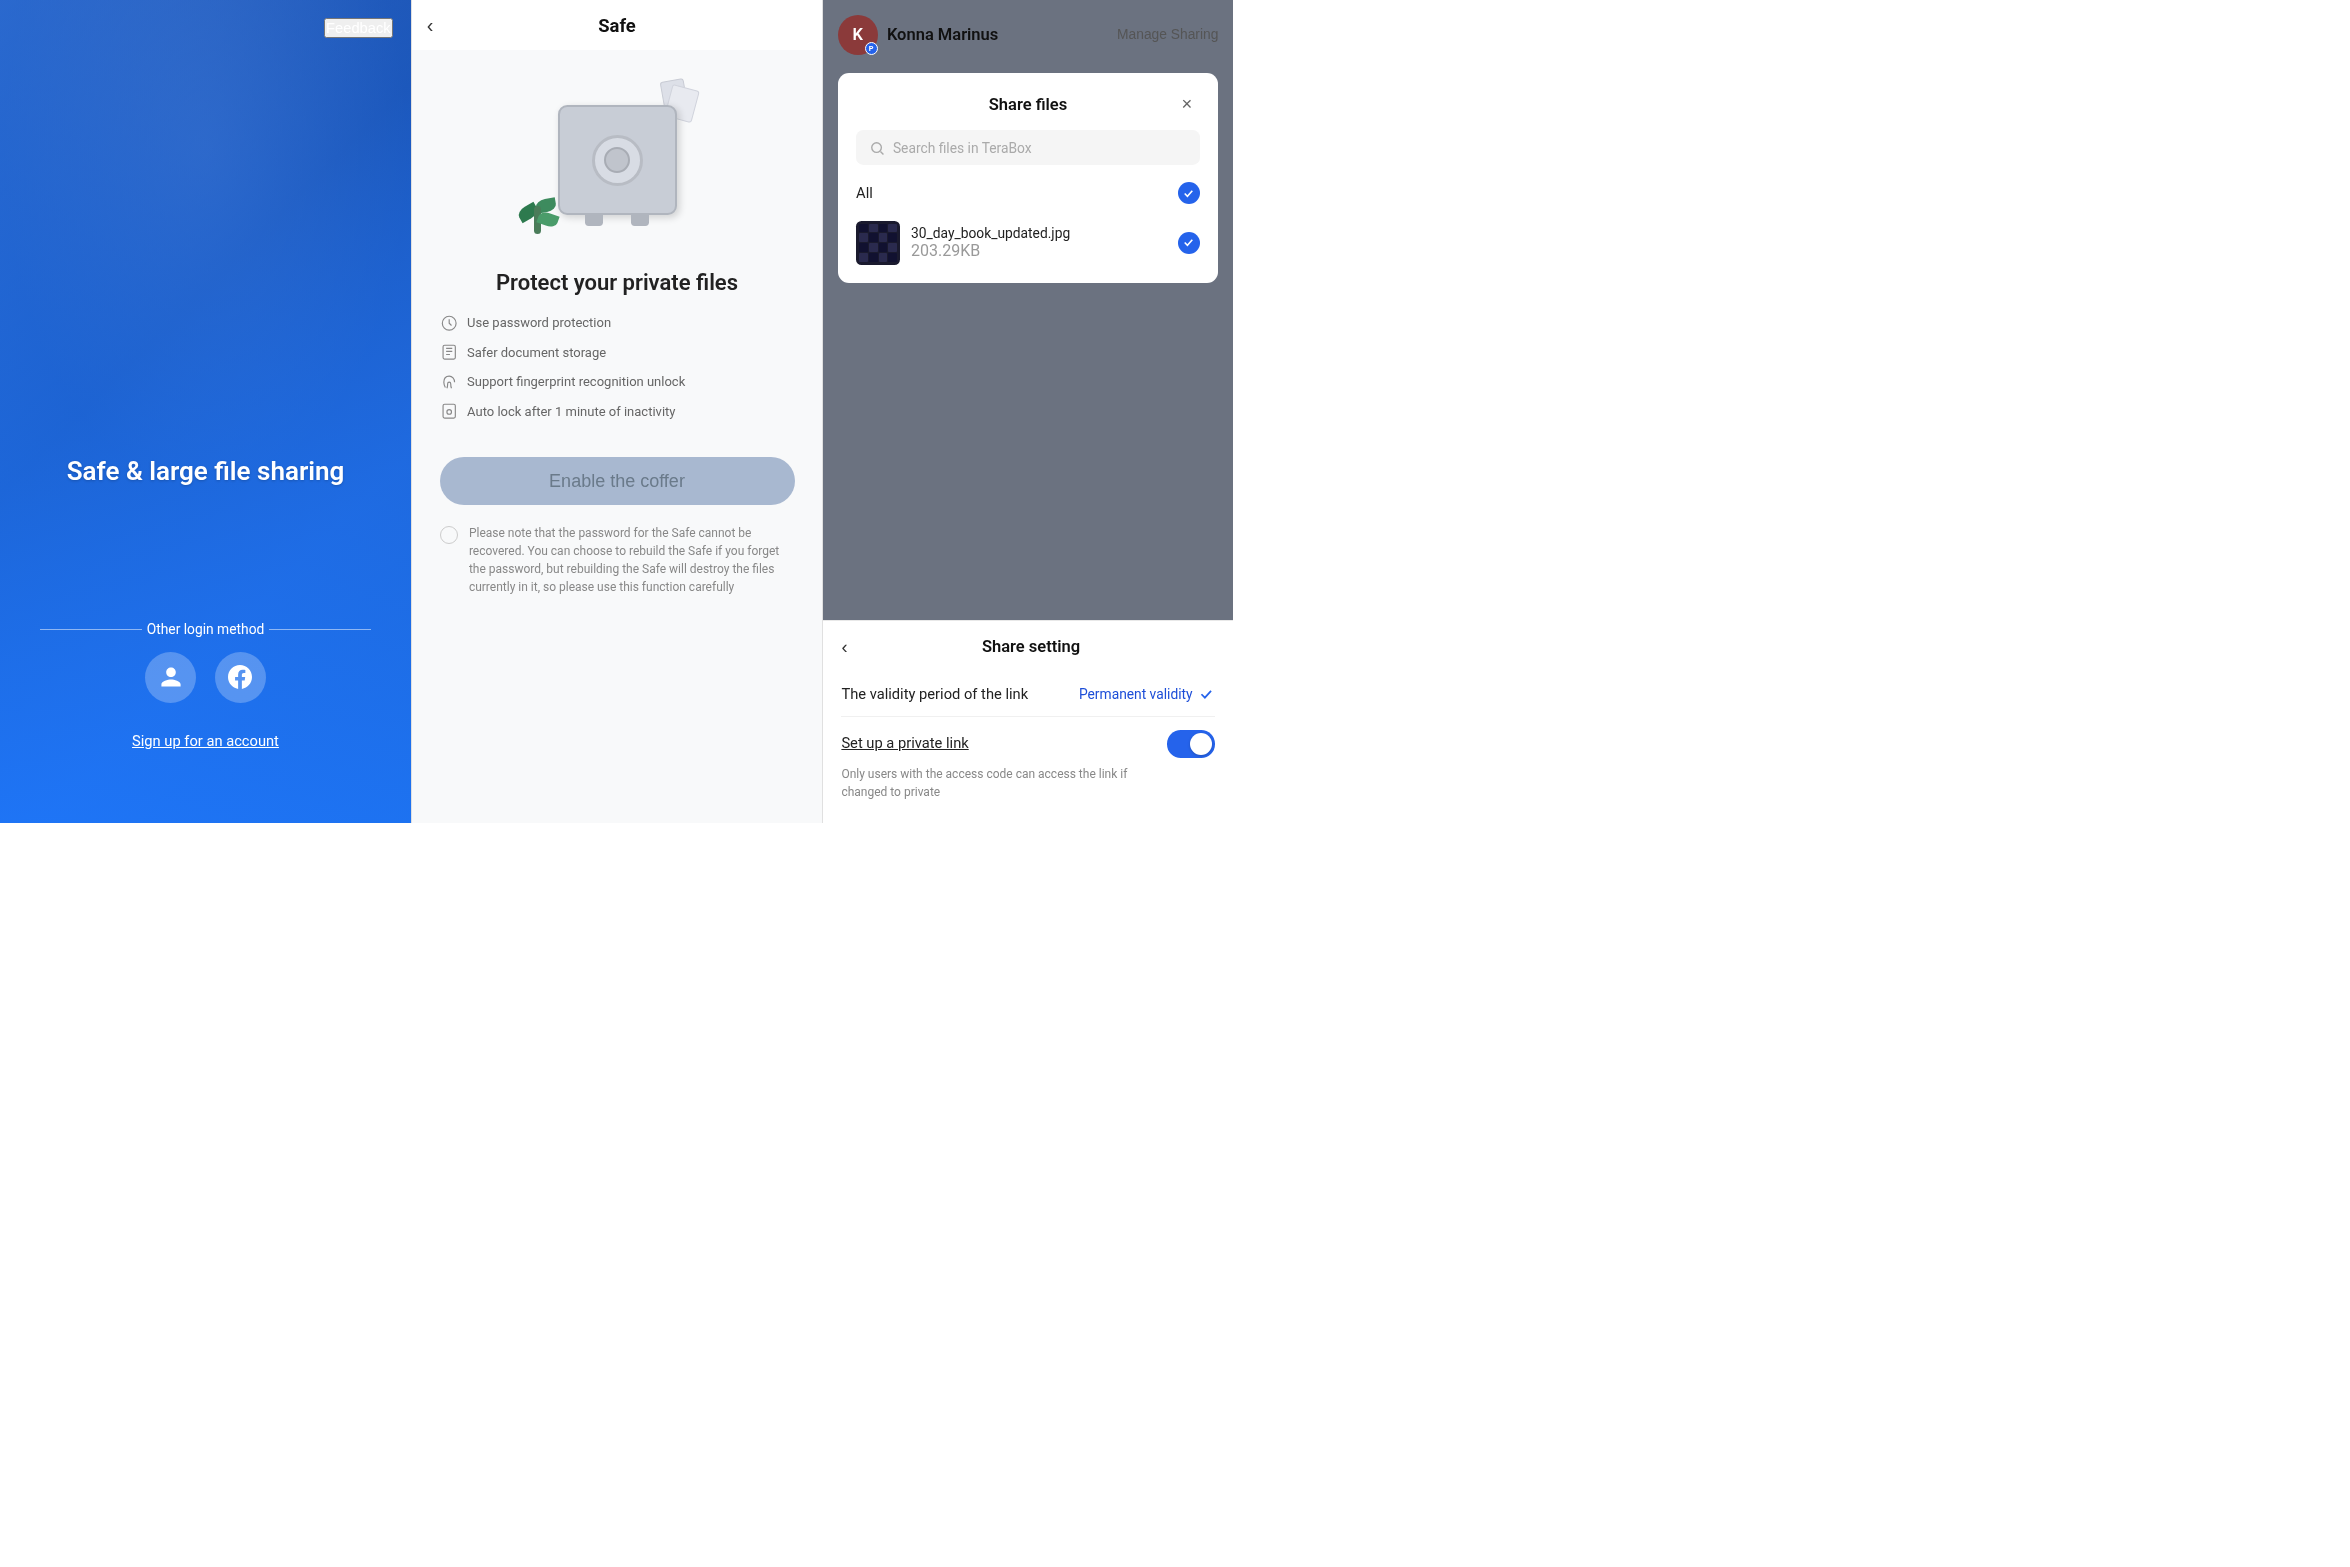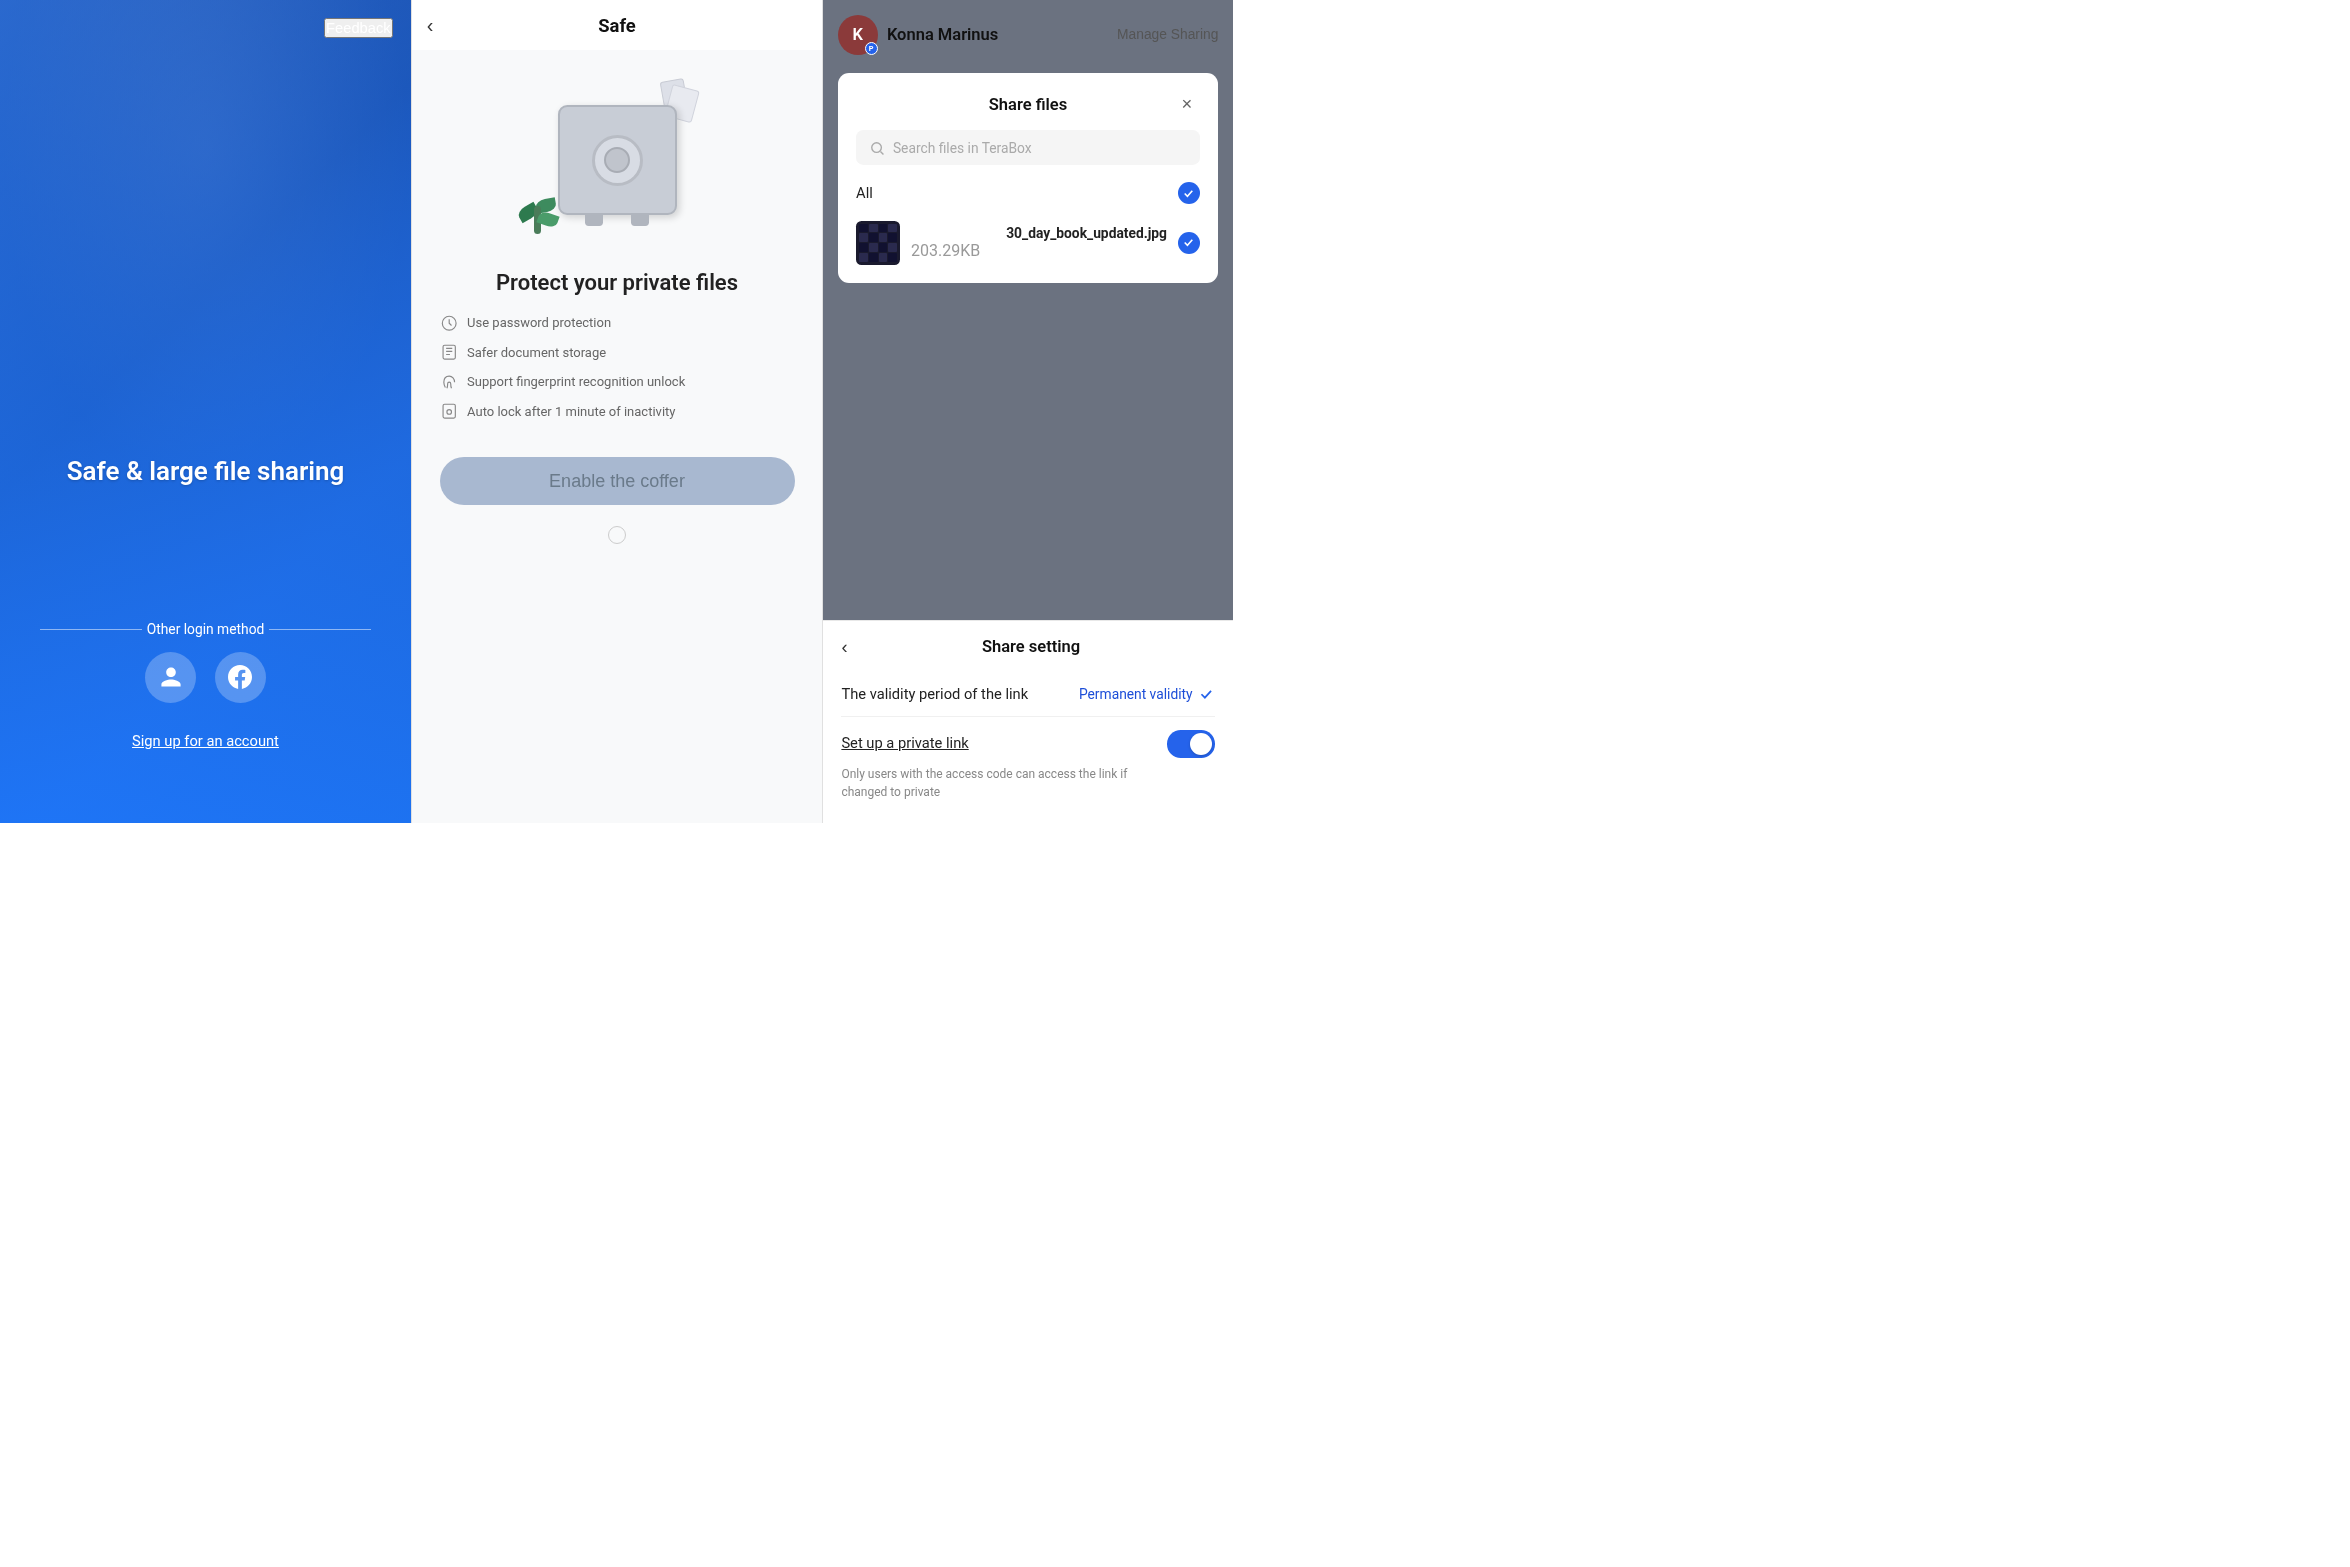"30_day_book_updated.jpg" .file-name { font-weight: 700 -> 400; text-align: right -> none }
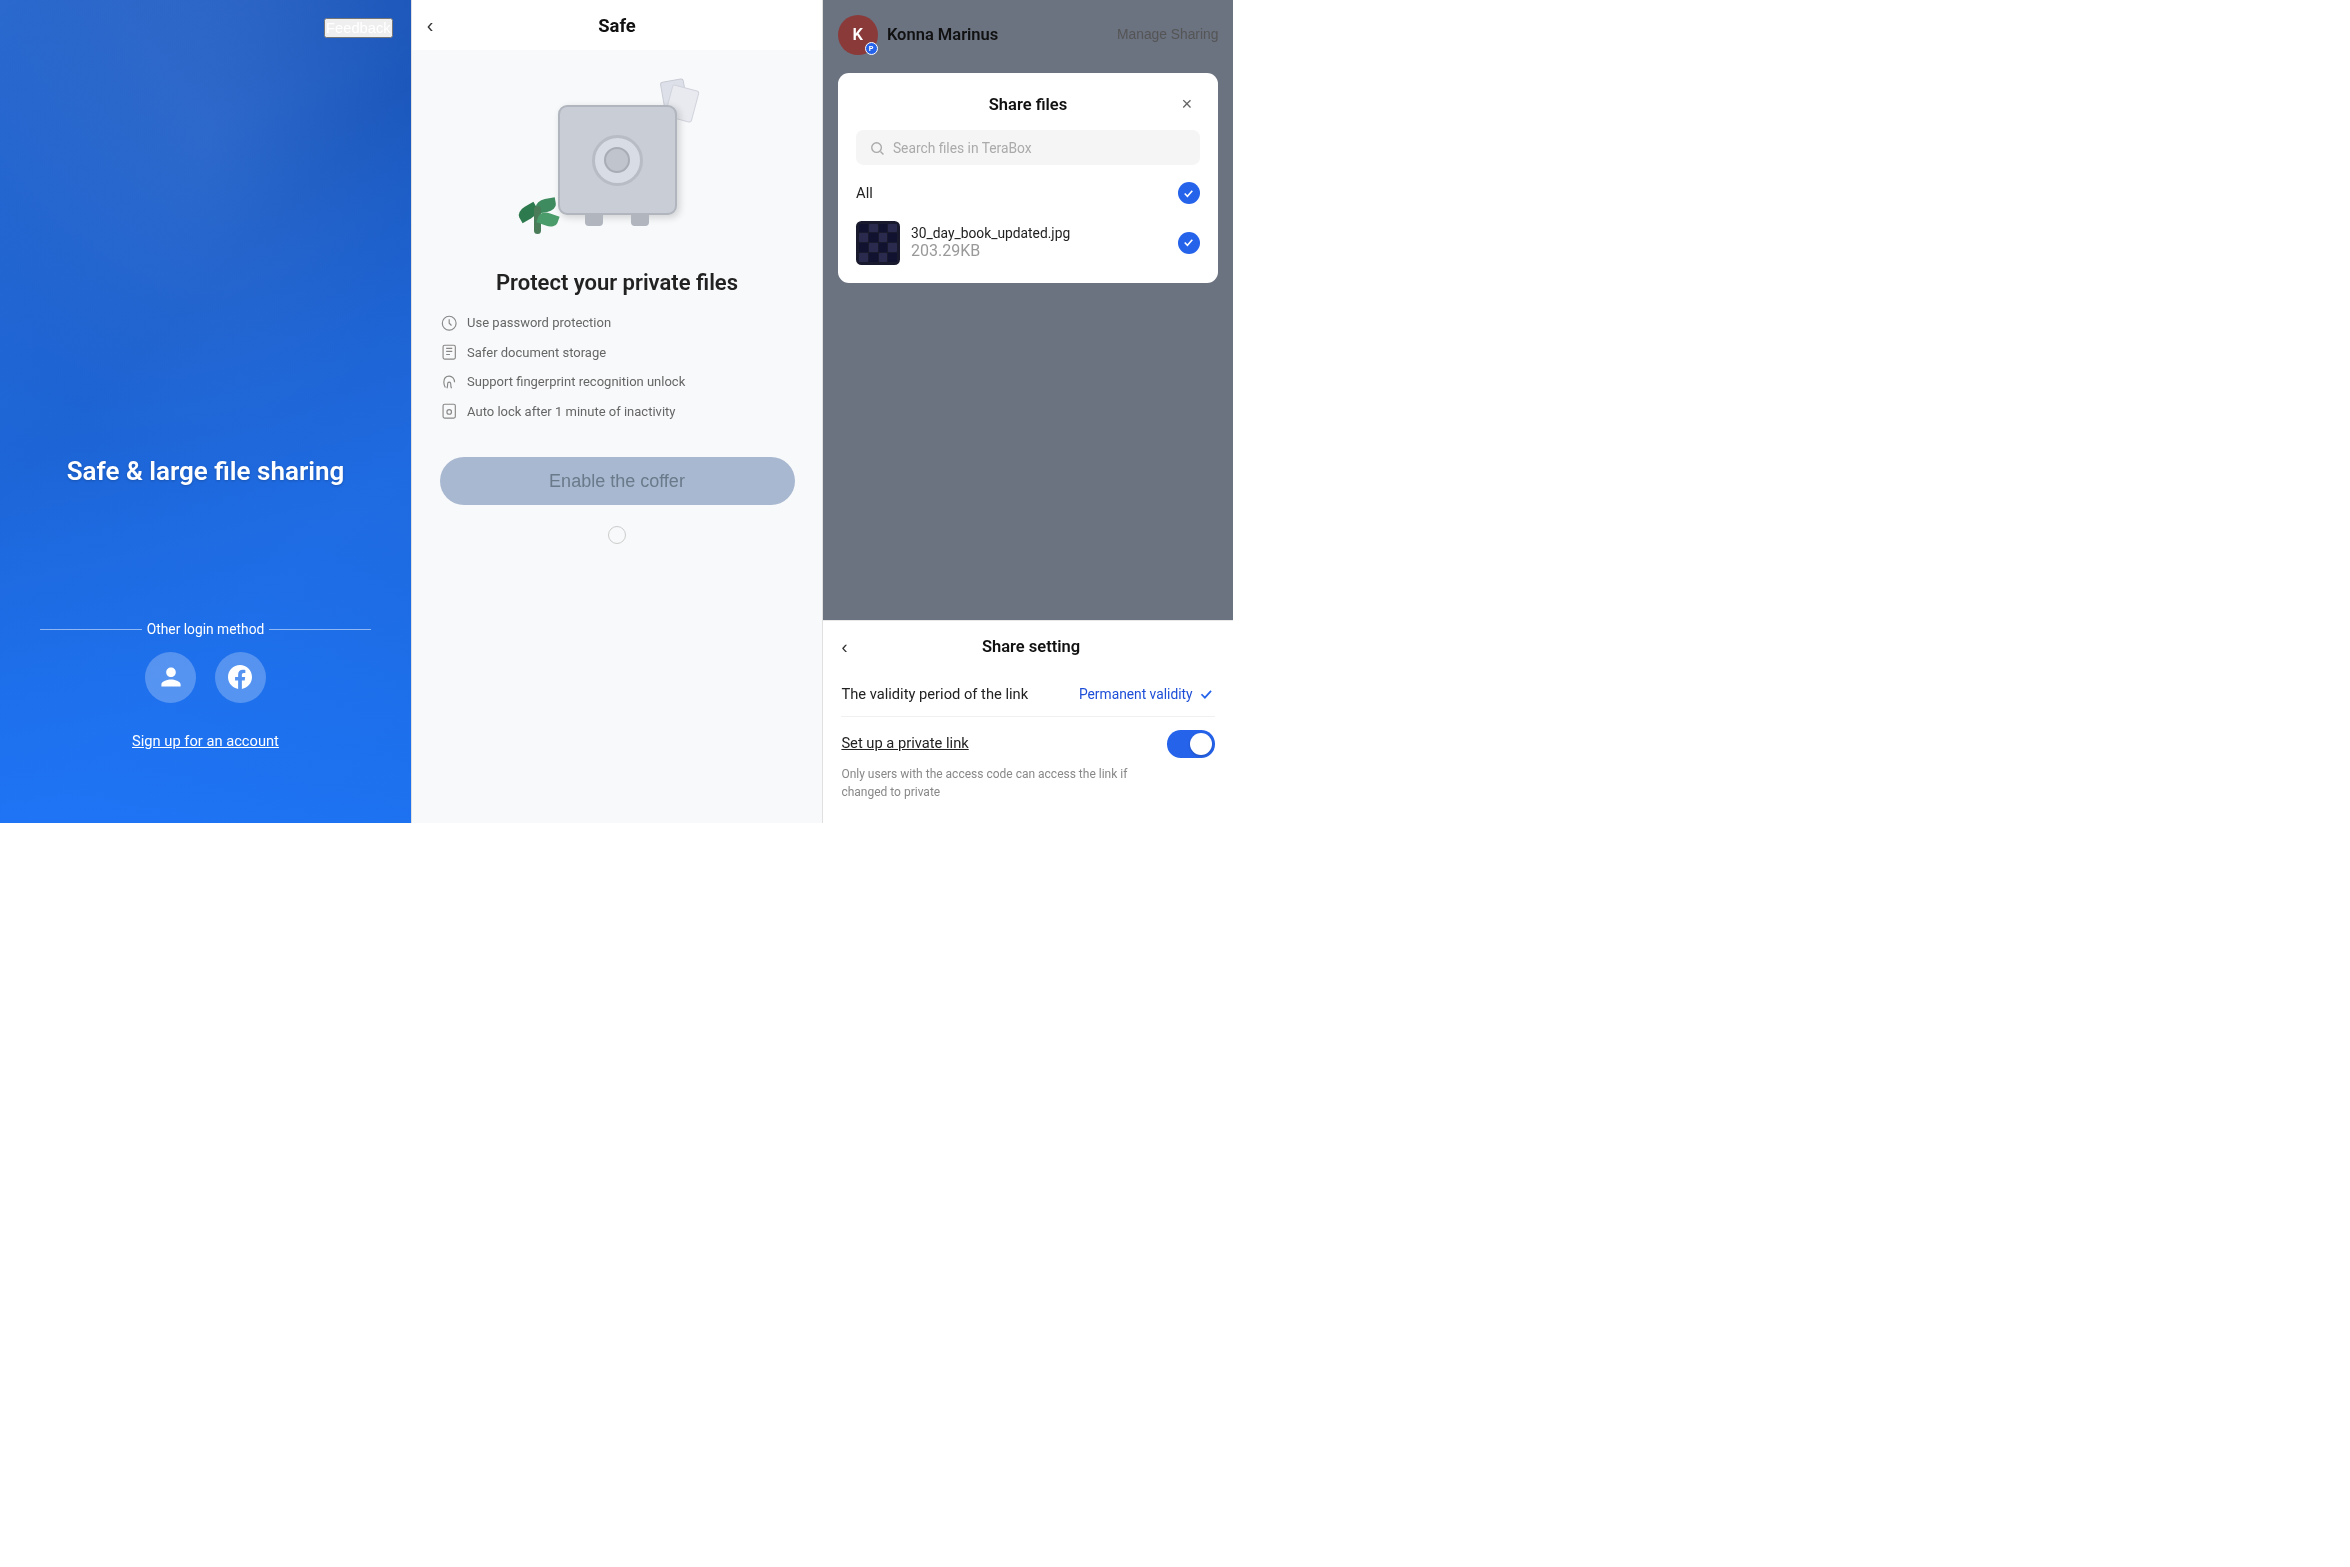"Please note that the password" p.safe-notice-text { html: none -> <p>Please note that the password for the Safe cannot be recovered. You can choose to rebuild the Safe if you forget the password, but rebuilding the Safe will destroy the files currently in it, so please use this function carefully</p> }
